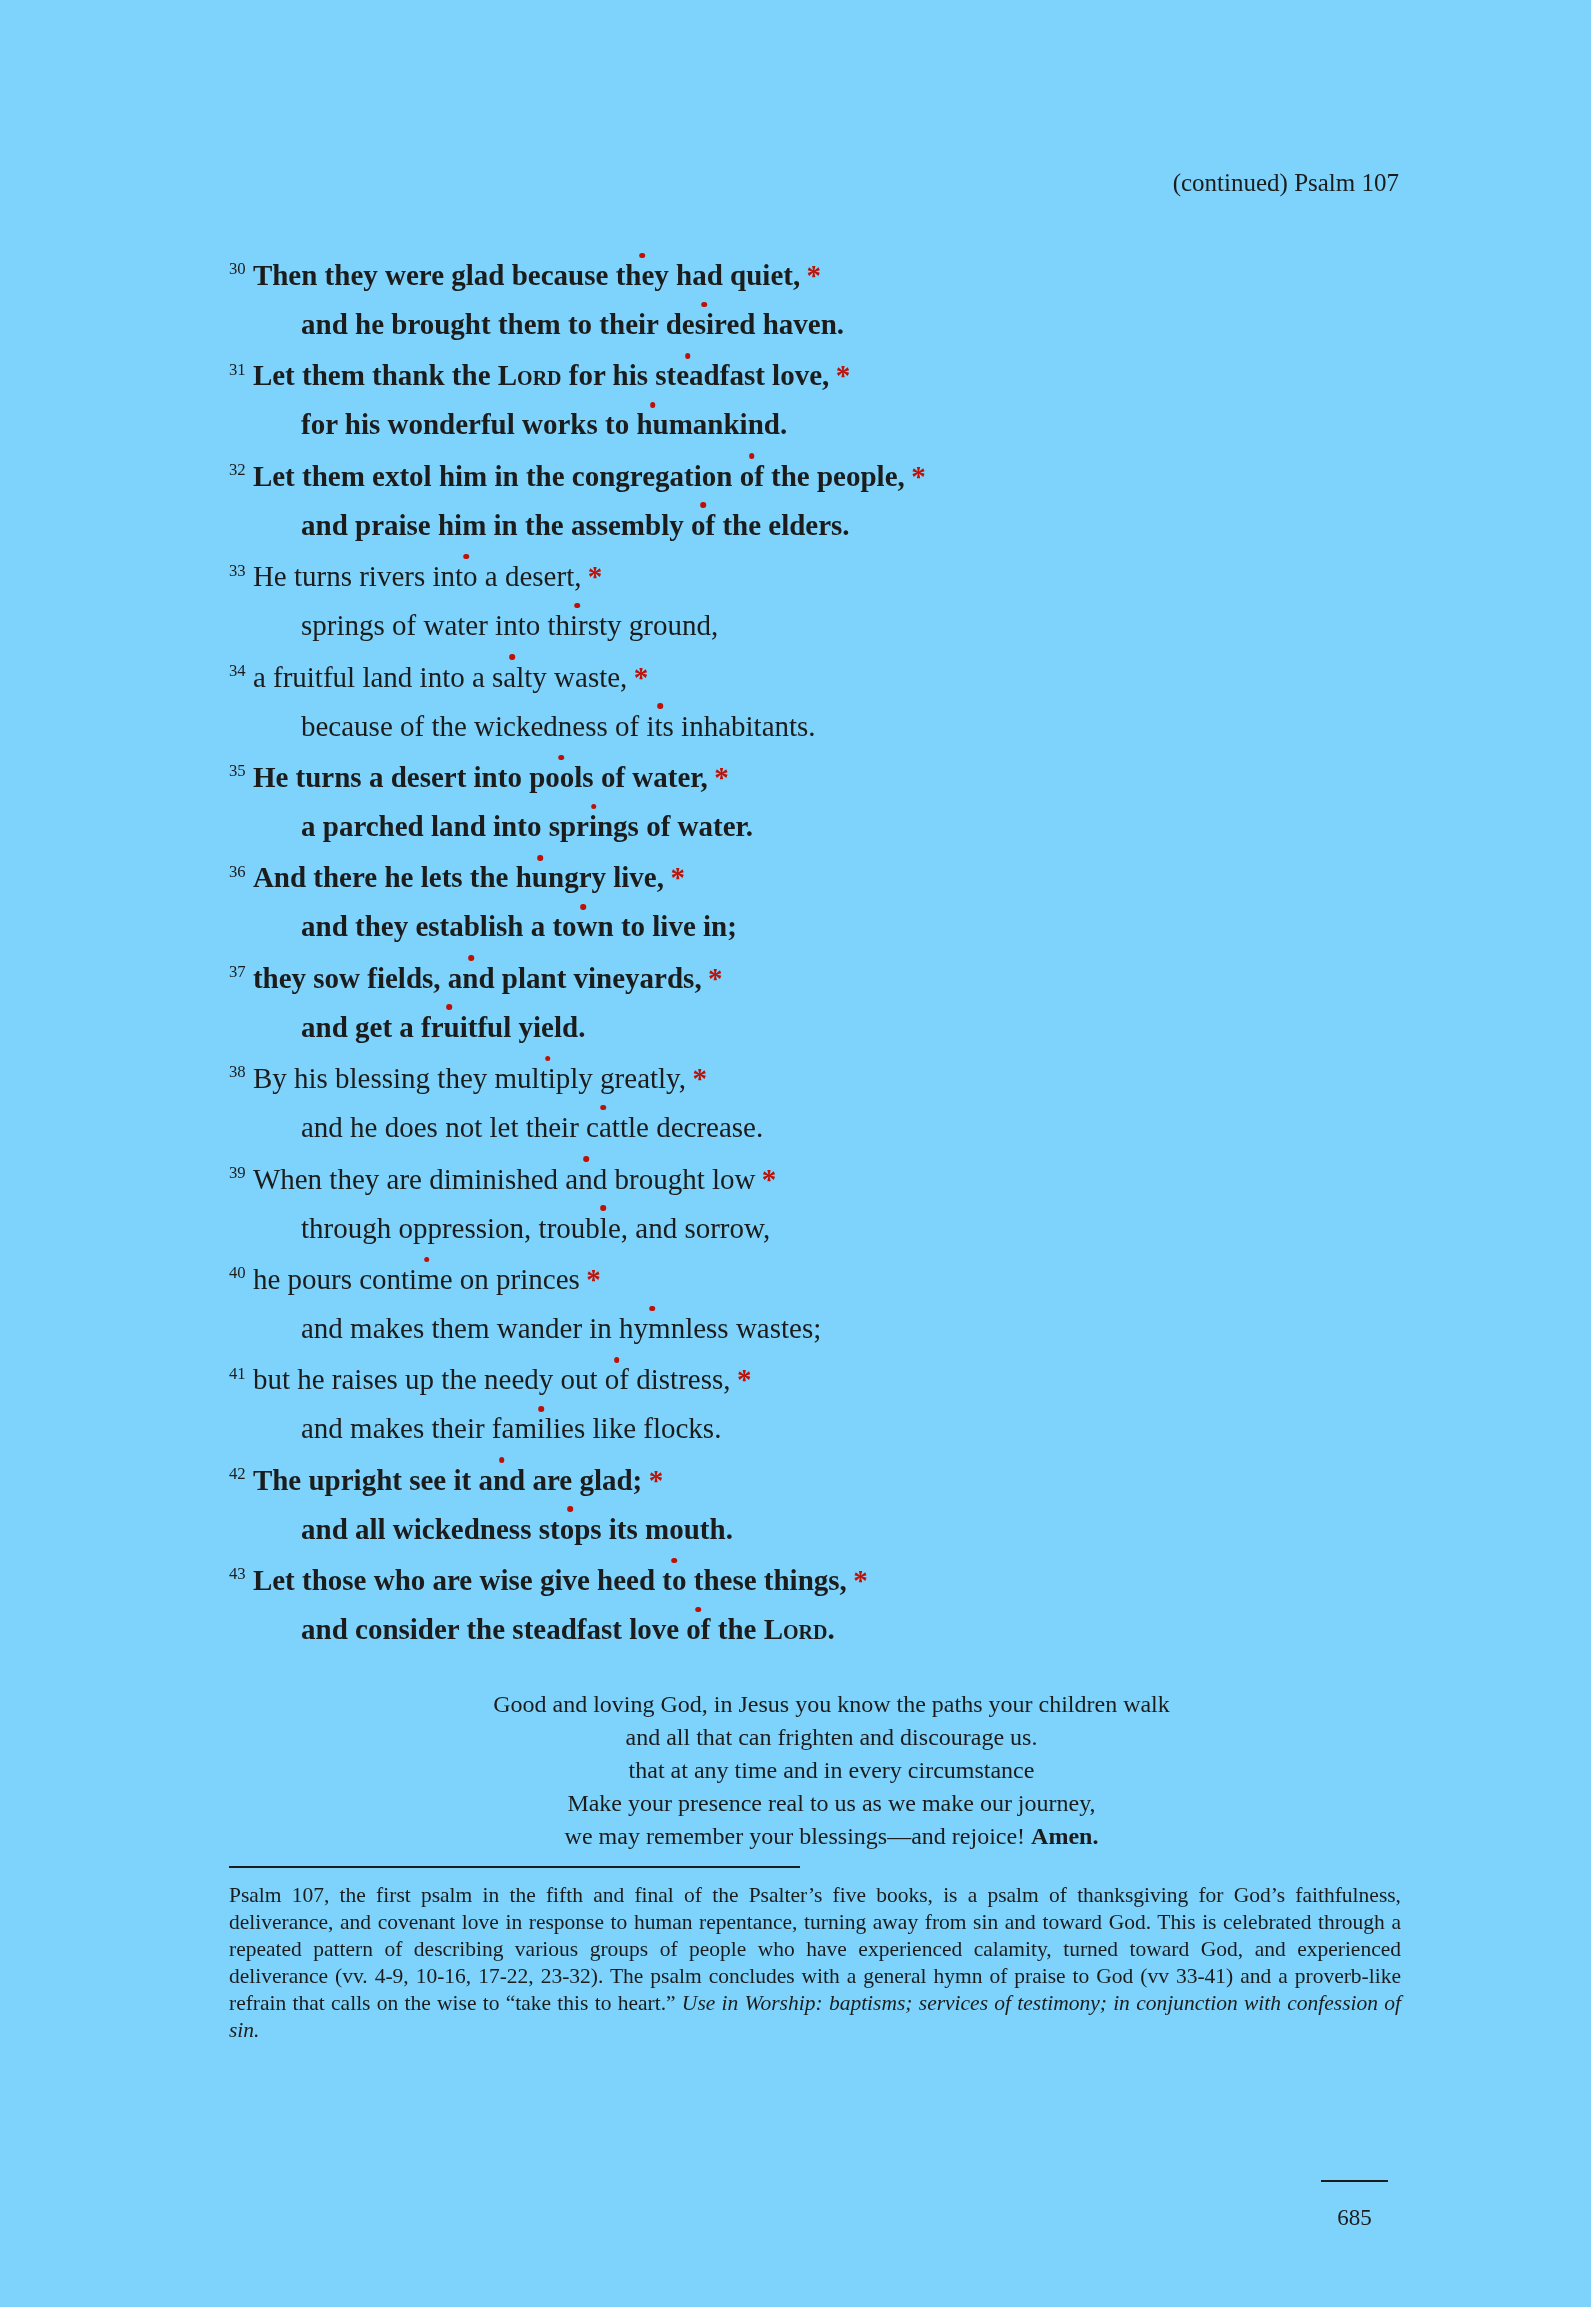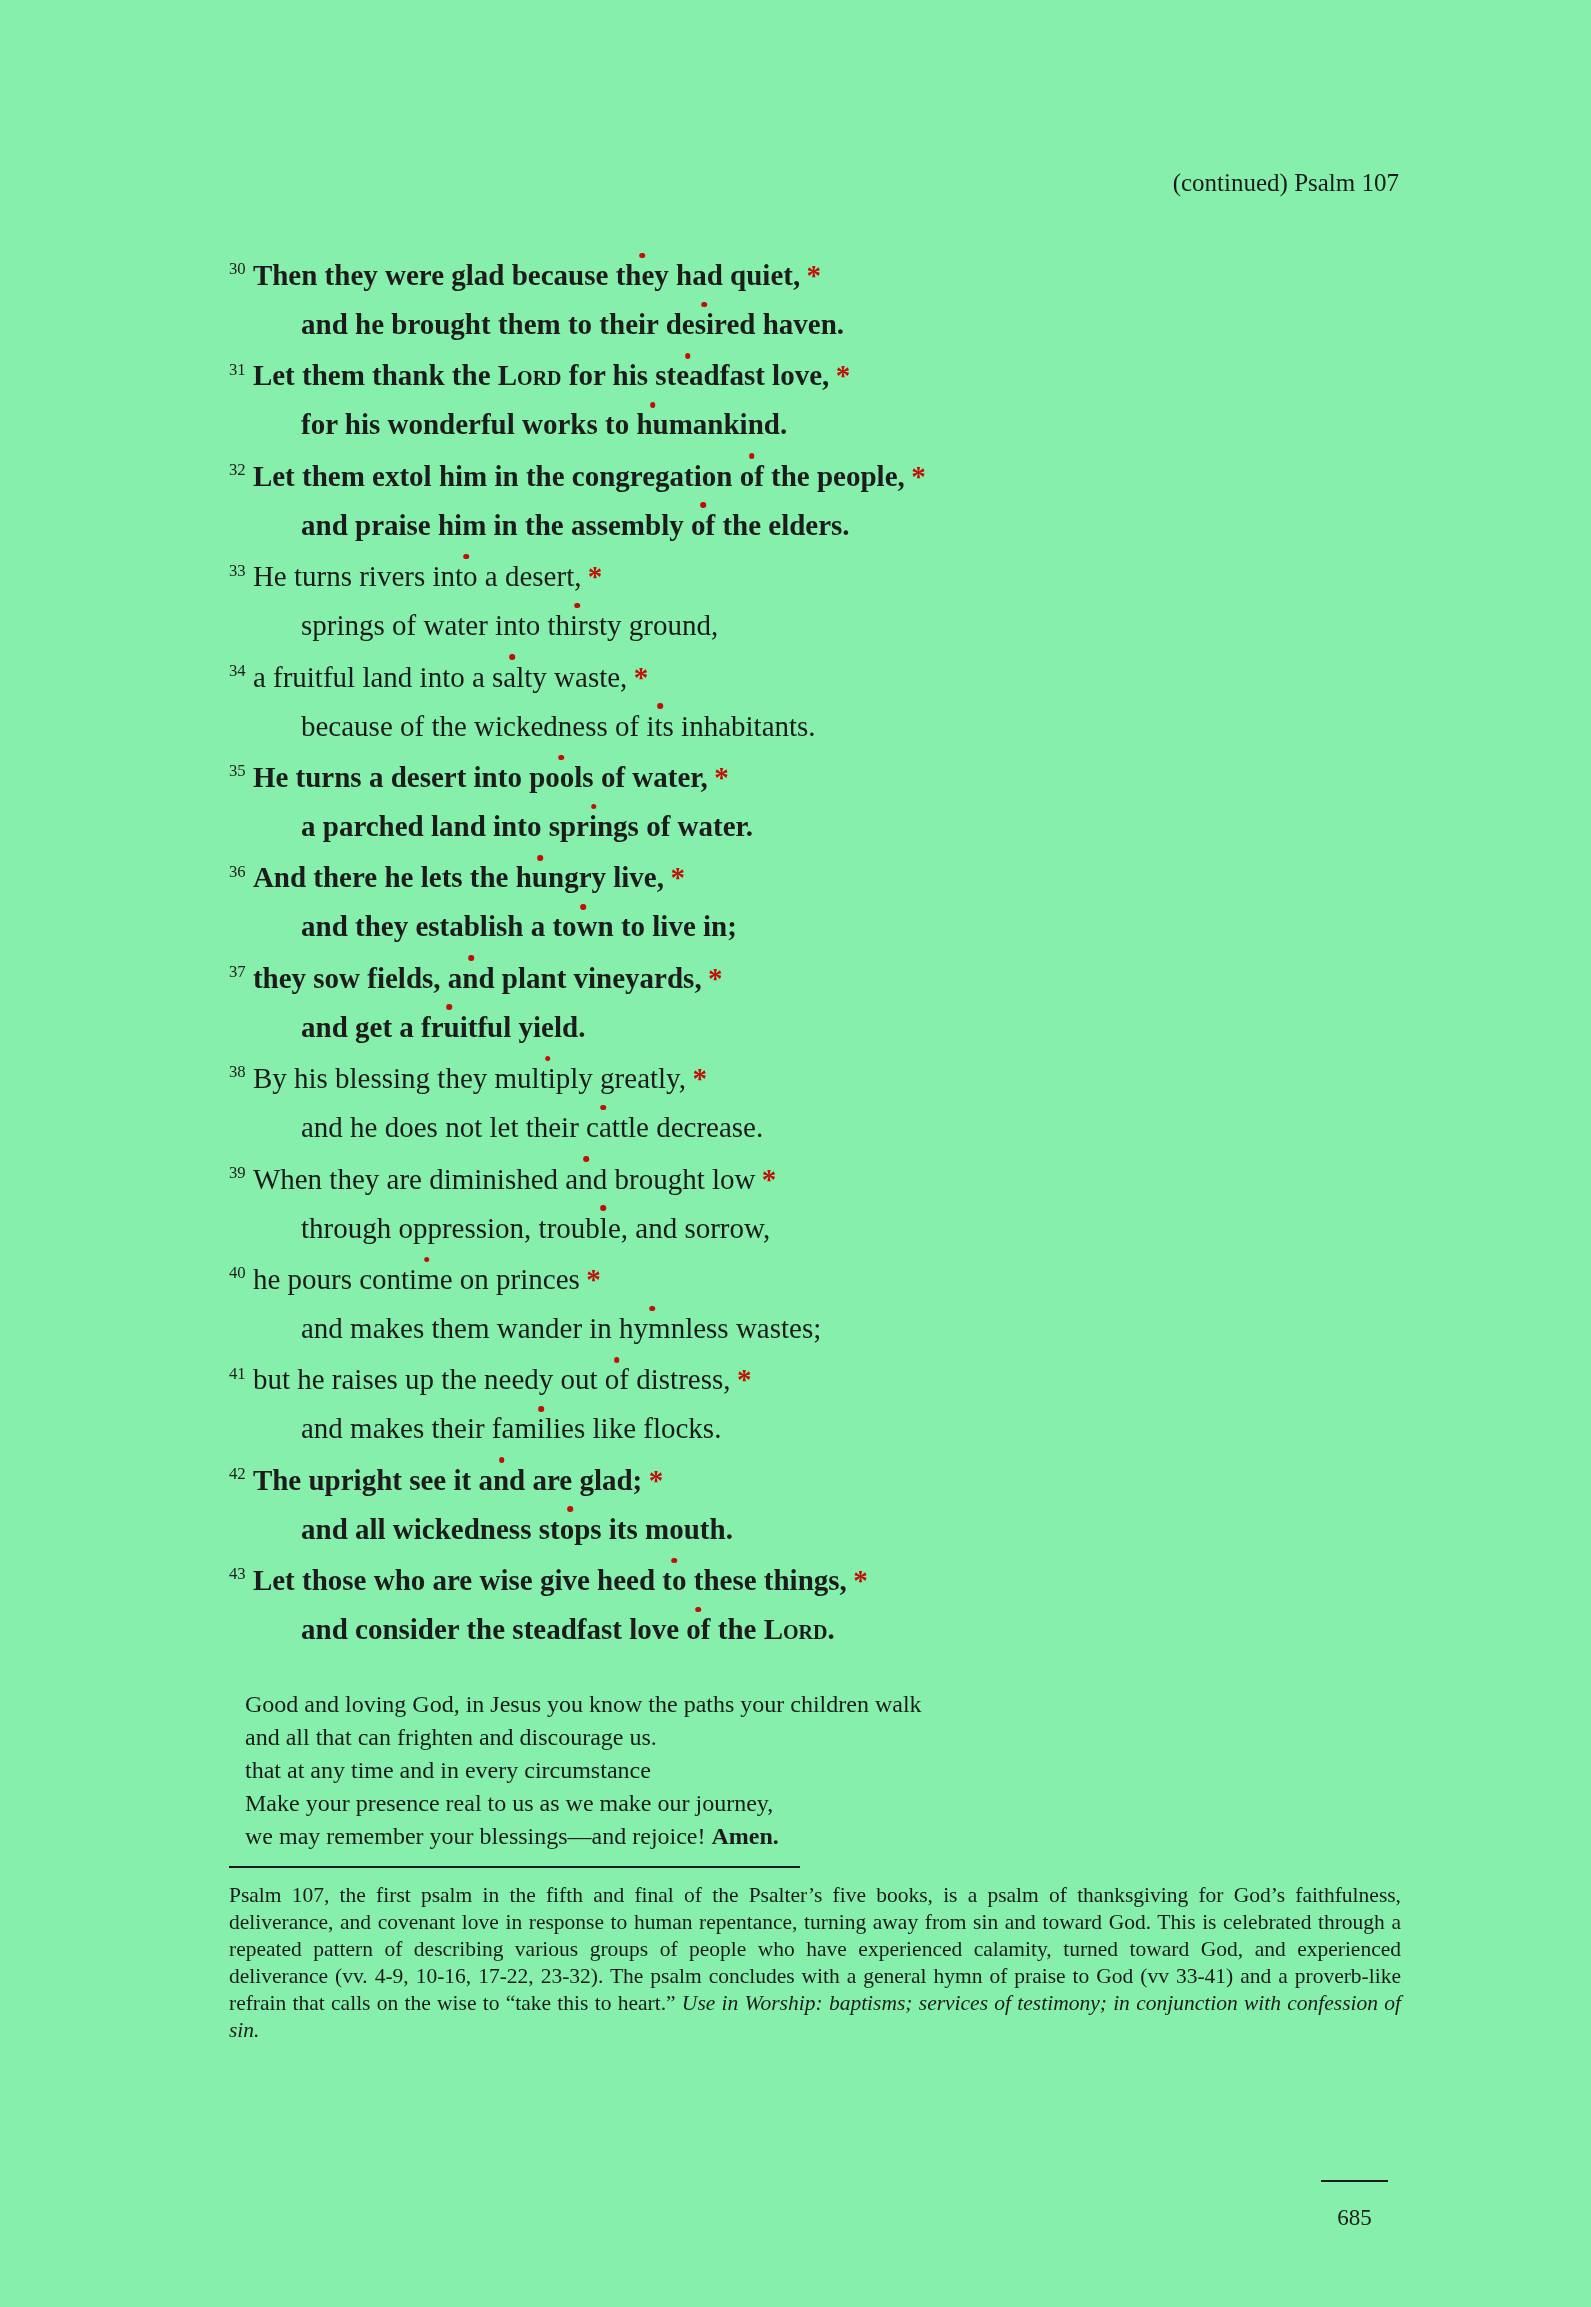"(continued) Psalm 107" .page { background: #86efac -> #7dd3fc }
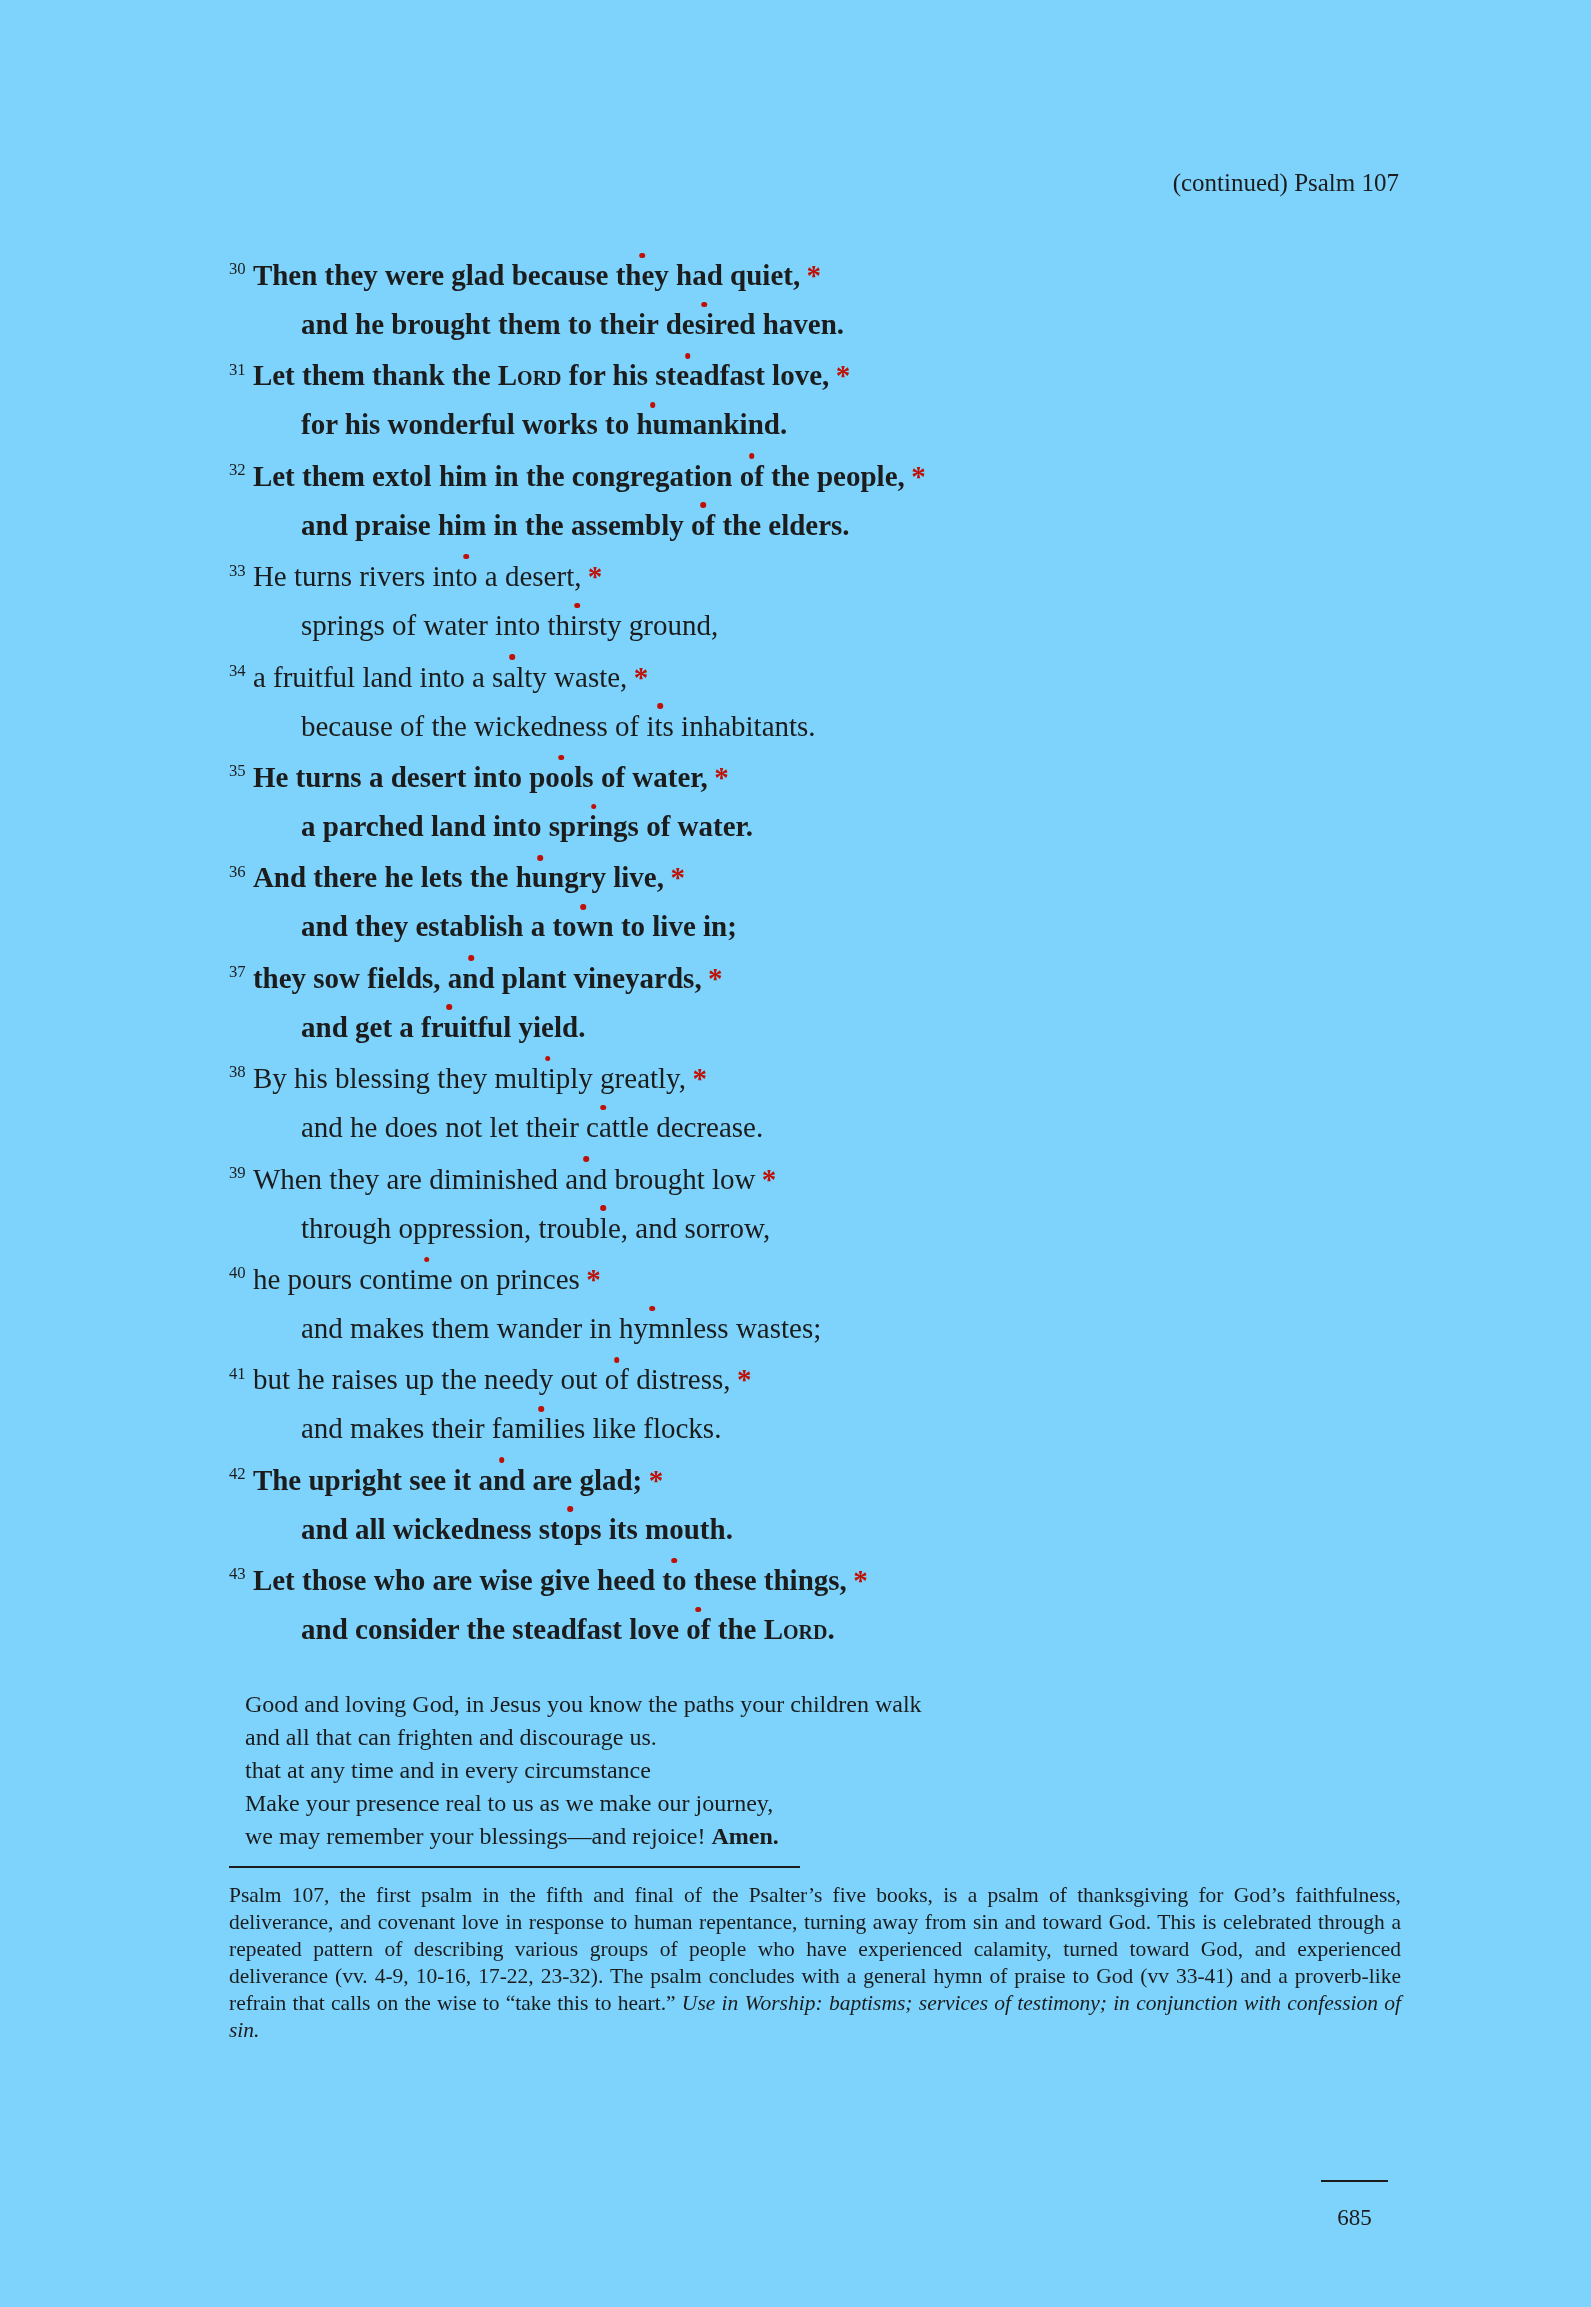"Good and loving God, in" .prayer { left: 245px -> 235px; text-align: none -> center }
